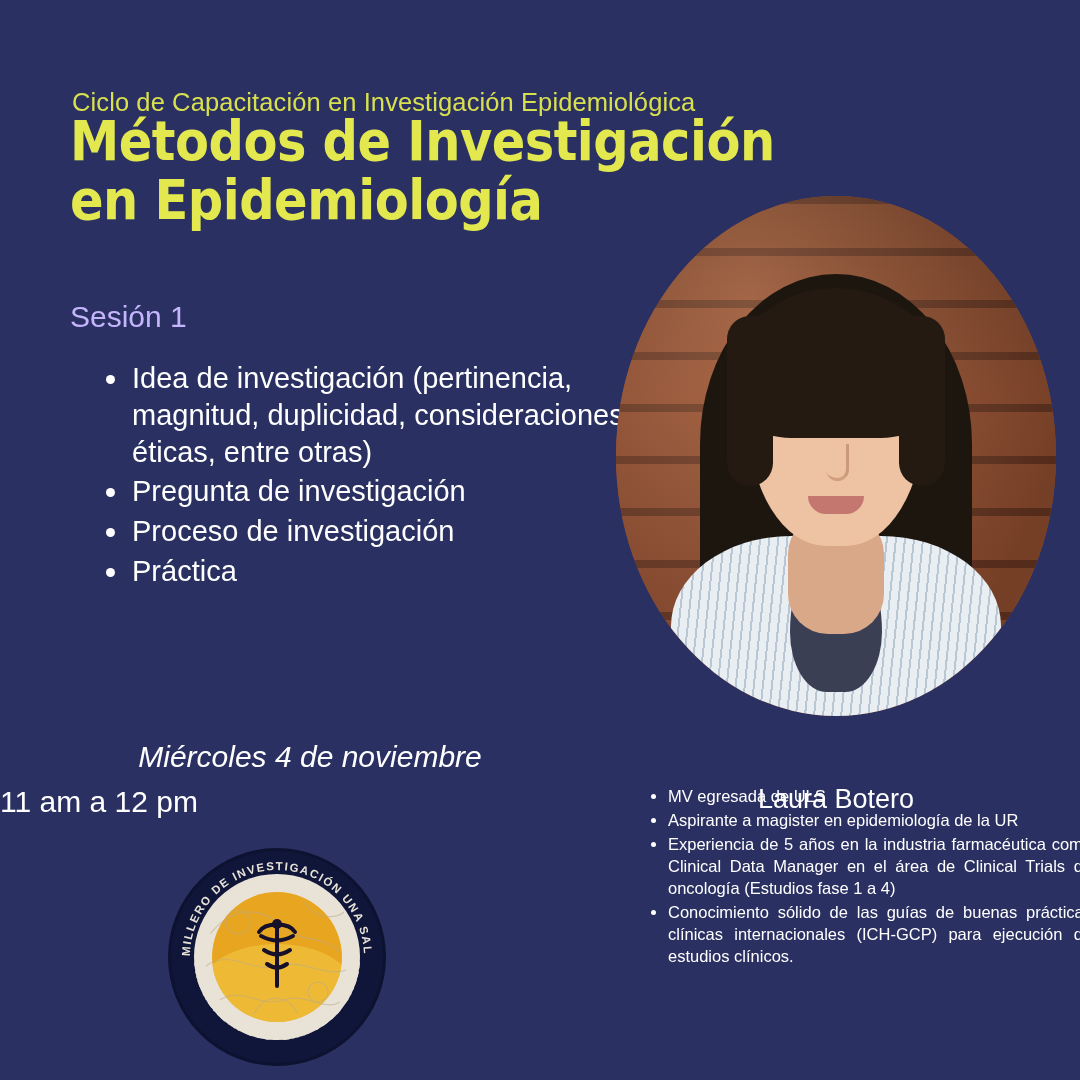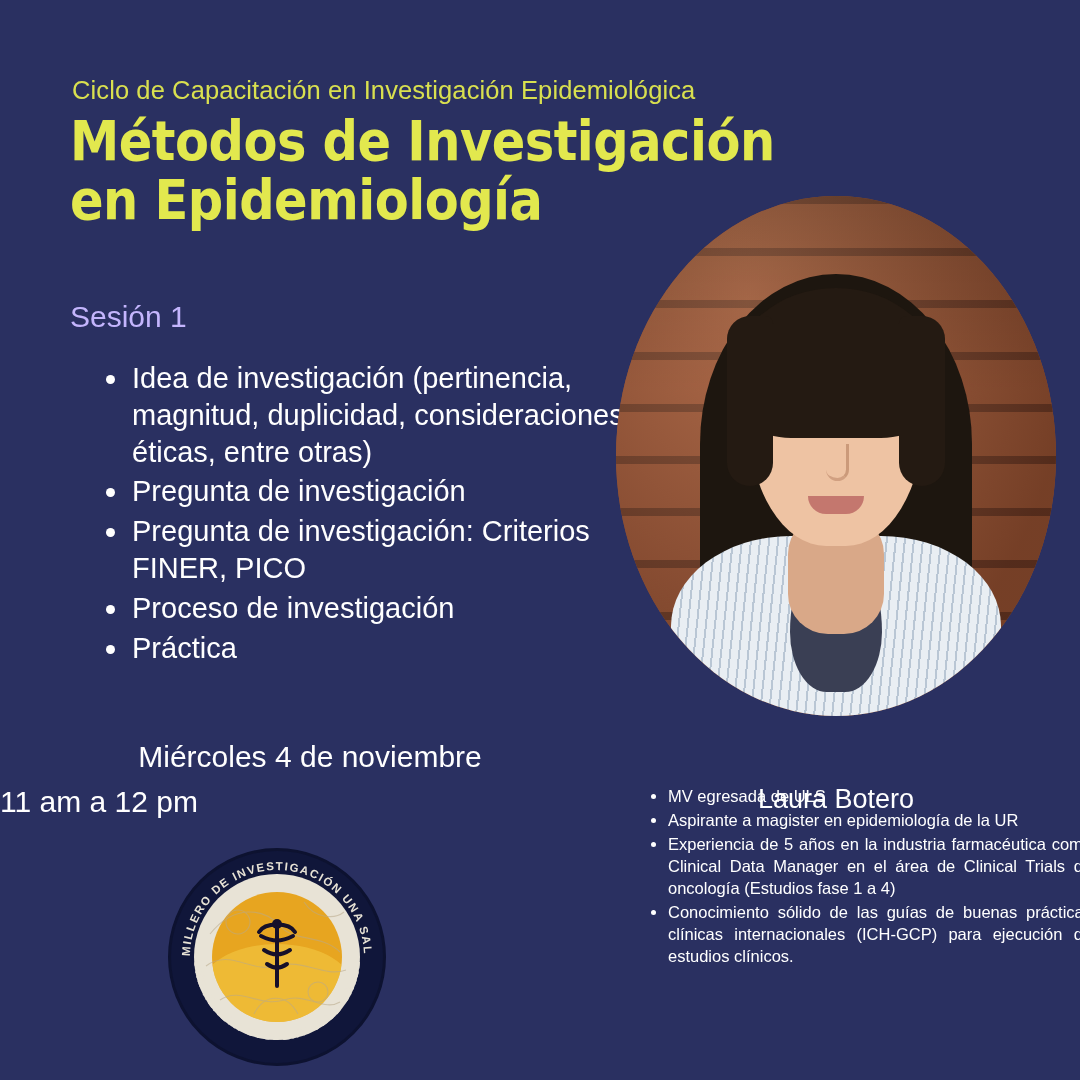"Ciclo de Capacitación en Investigación" .kicker { top: 76px -> 88px }
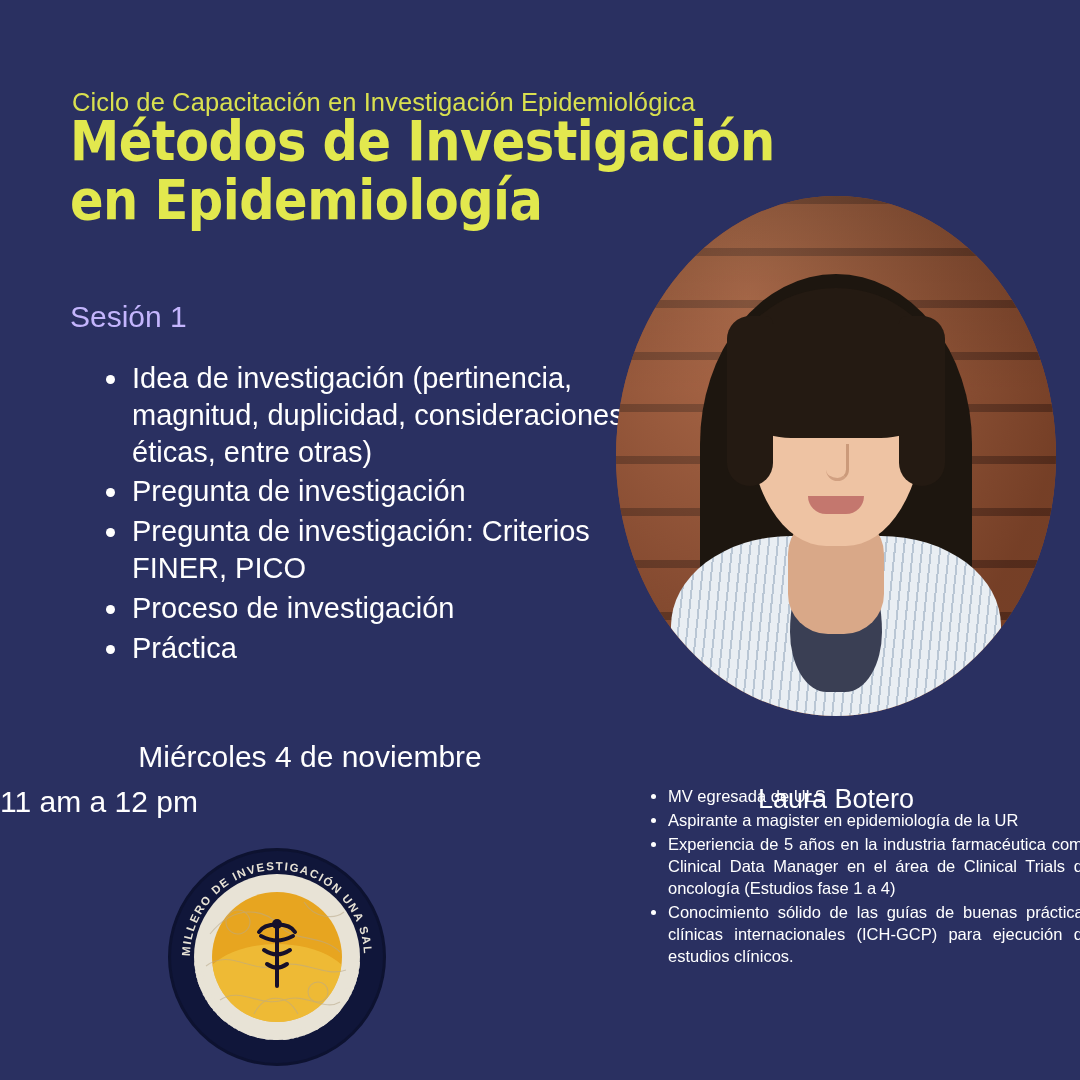"Pregunta de investigación: Criterios" li { html: <li>Pregunta de investigación: Criterios FINER, PICO</li> -> none }
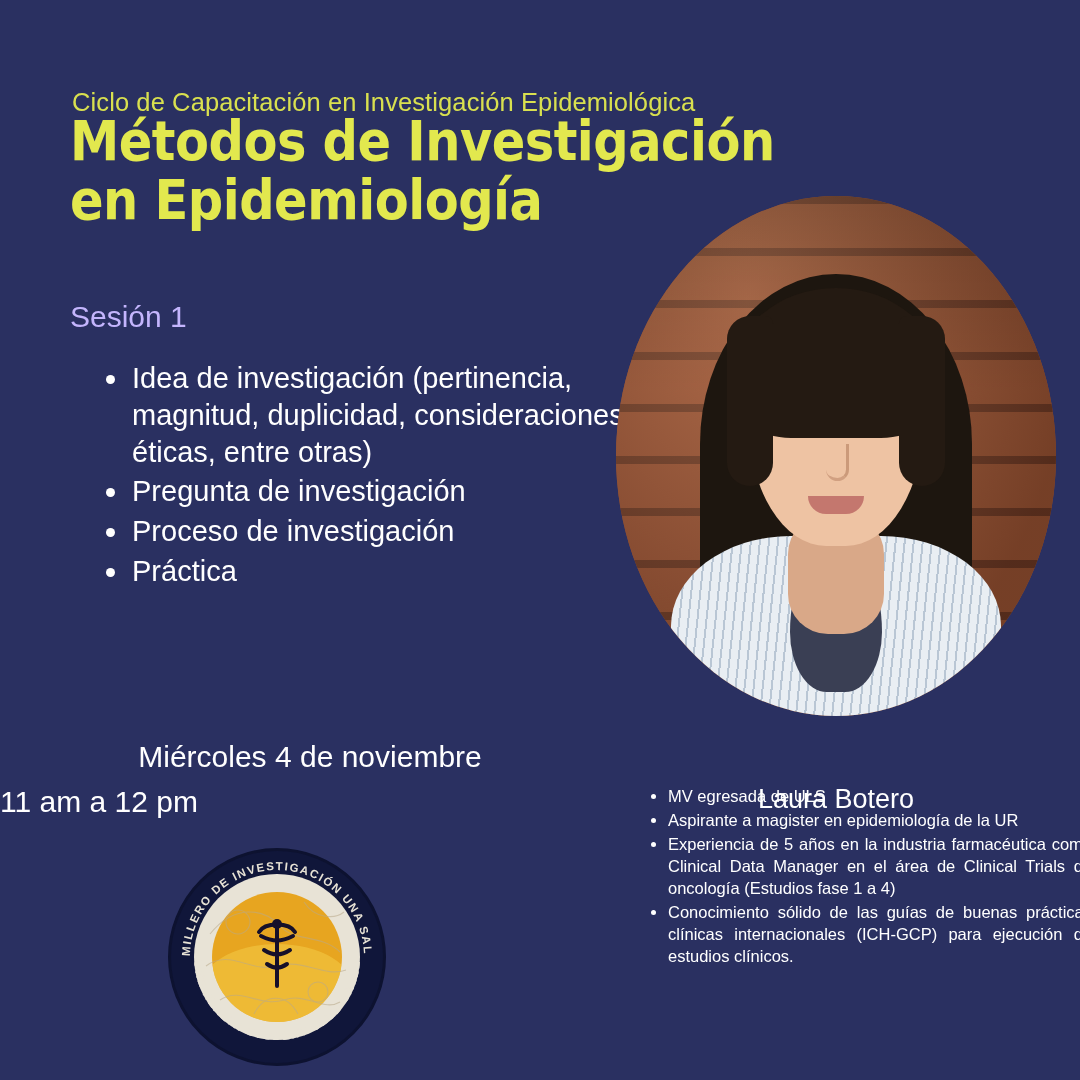"Miércoles 4 de noviembre" .date-line { font-style: none -> italic }
